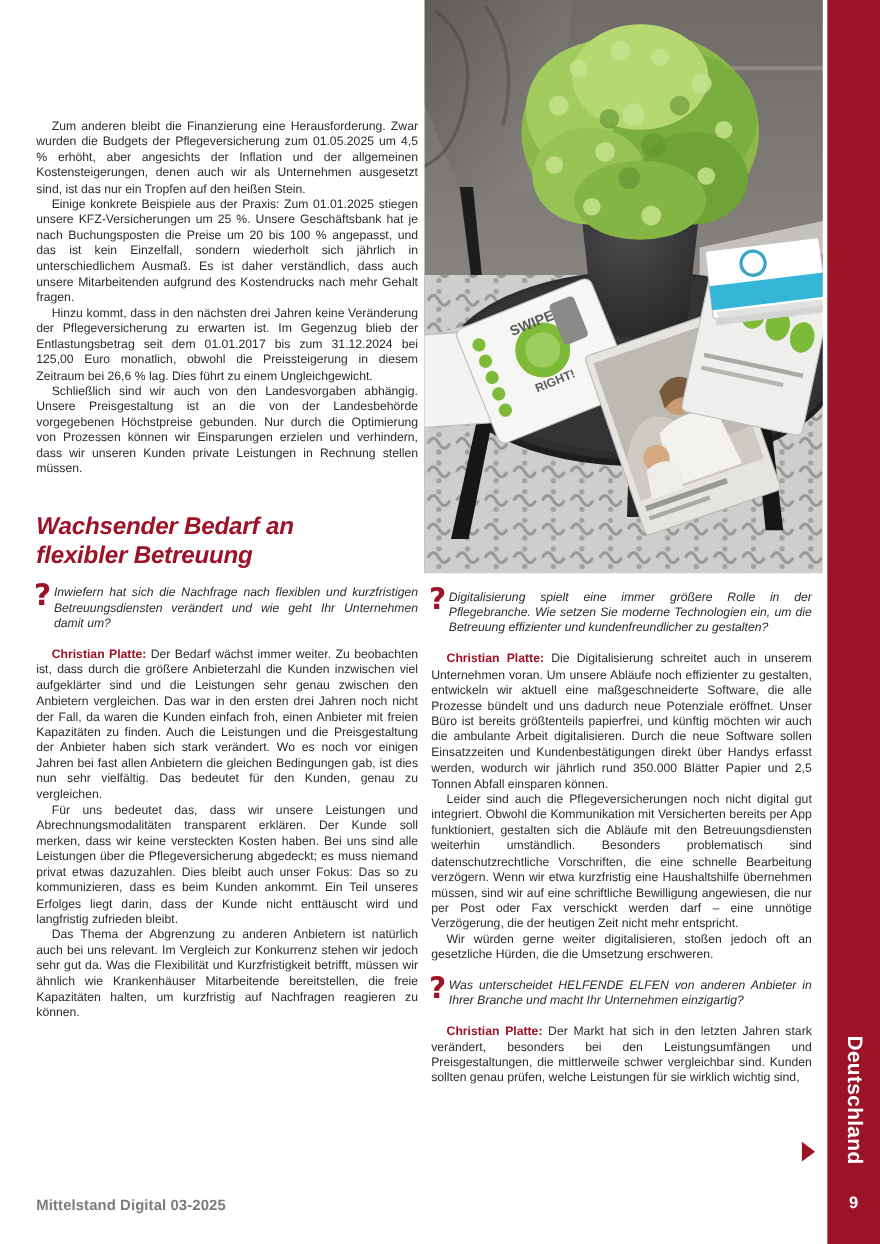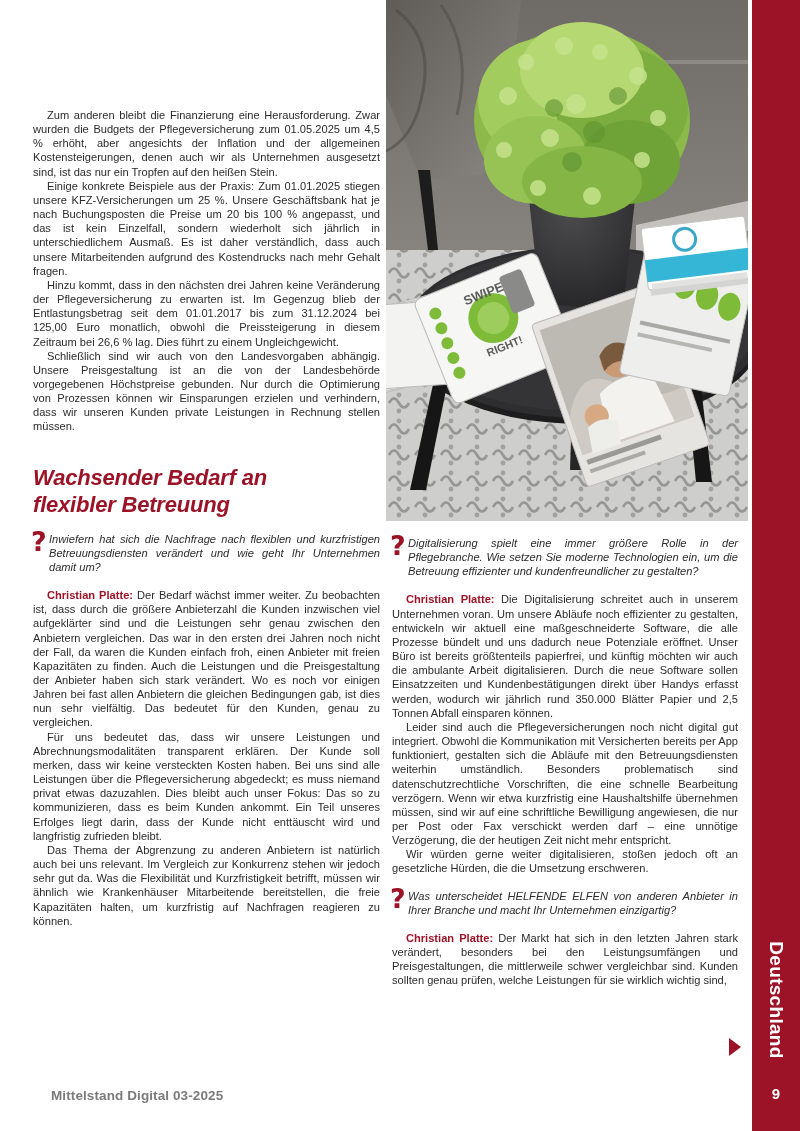"Mittelstand Digital 03-2025" .footer-title { left: 51px -> 33px }
